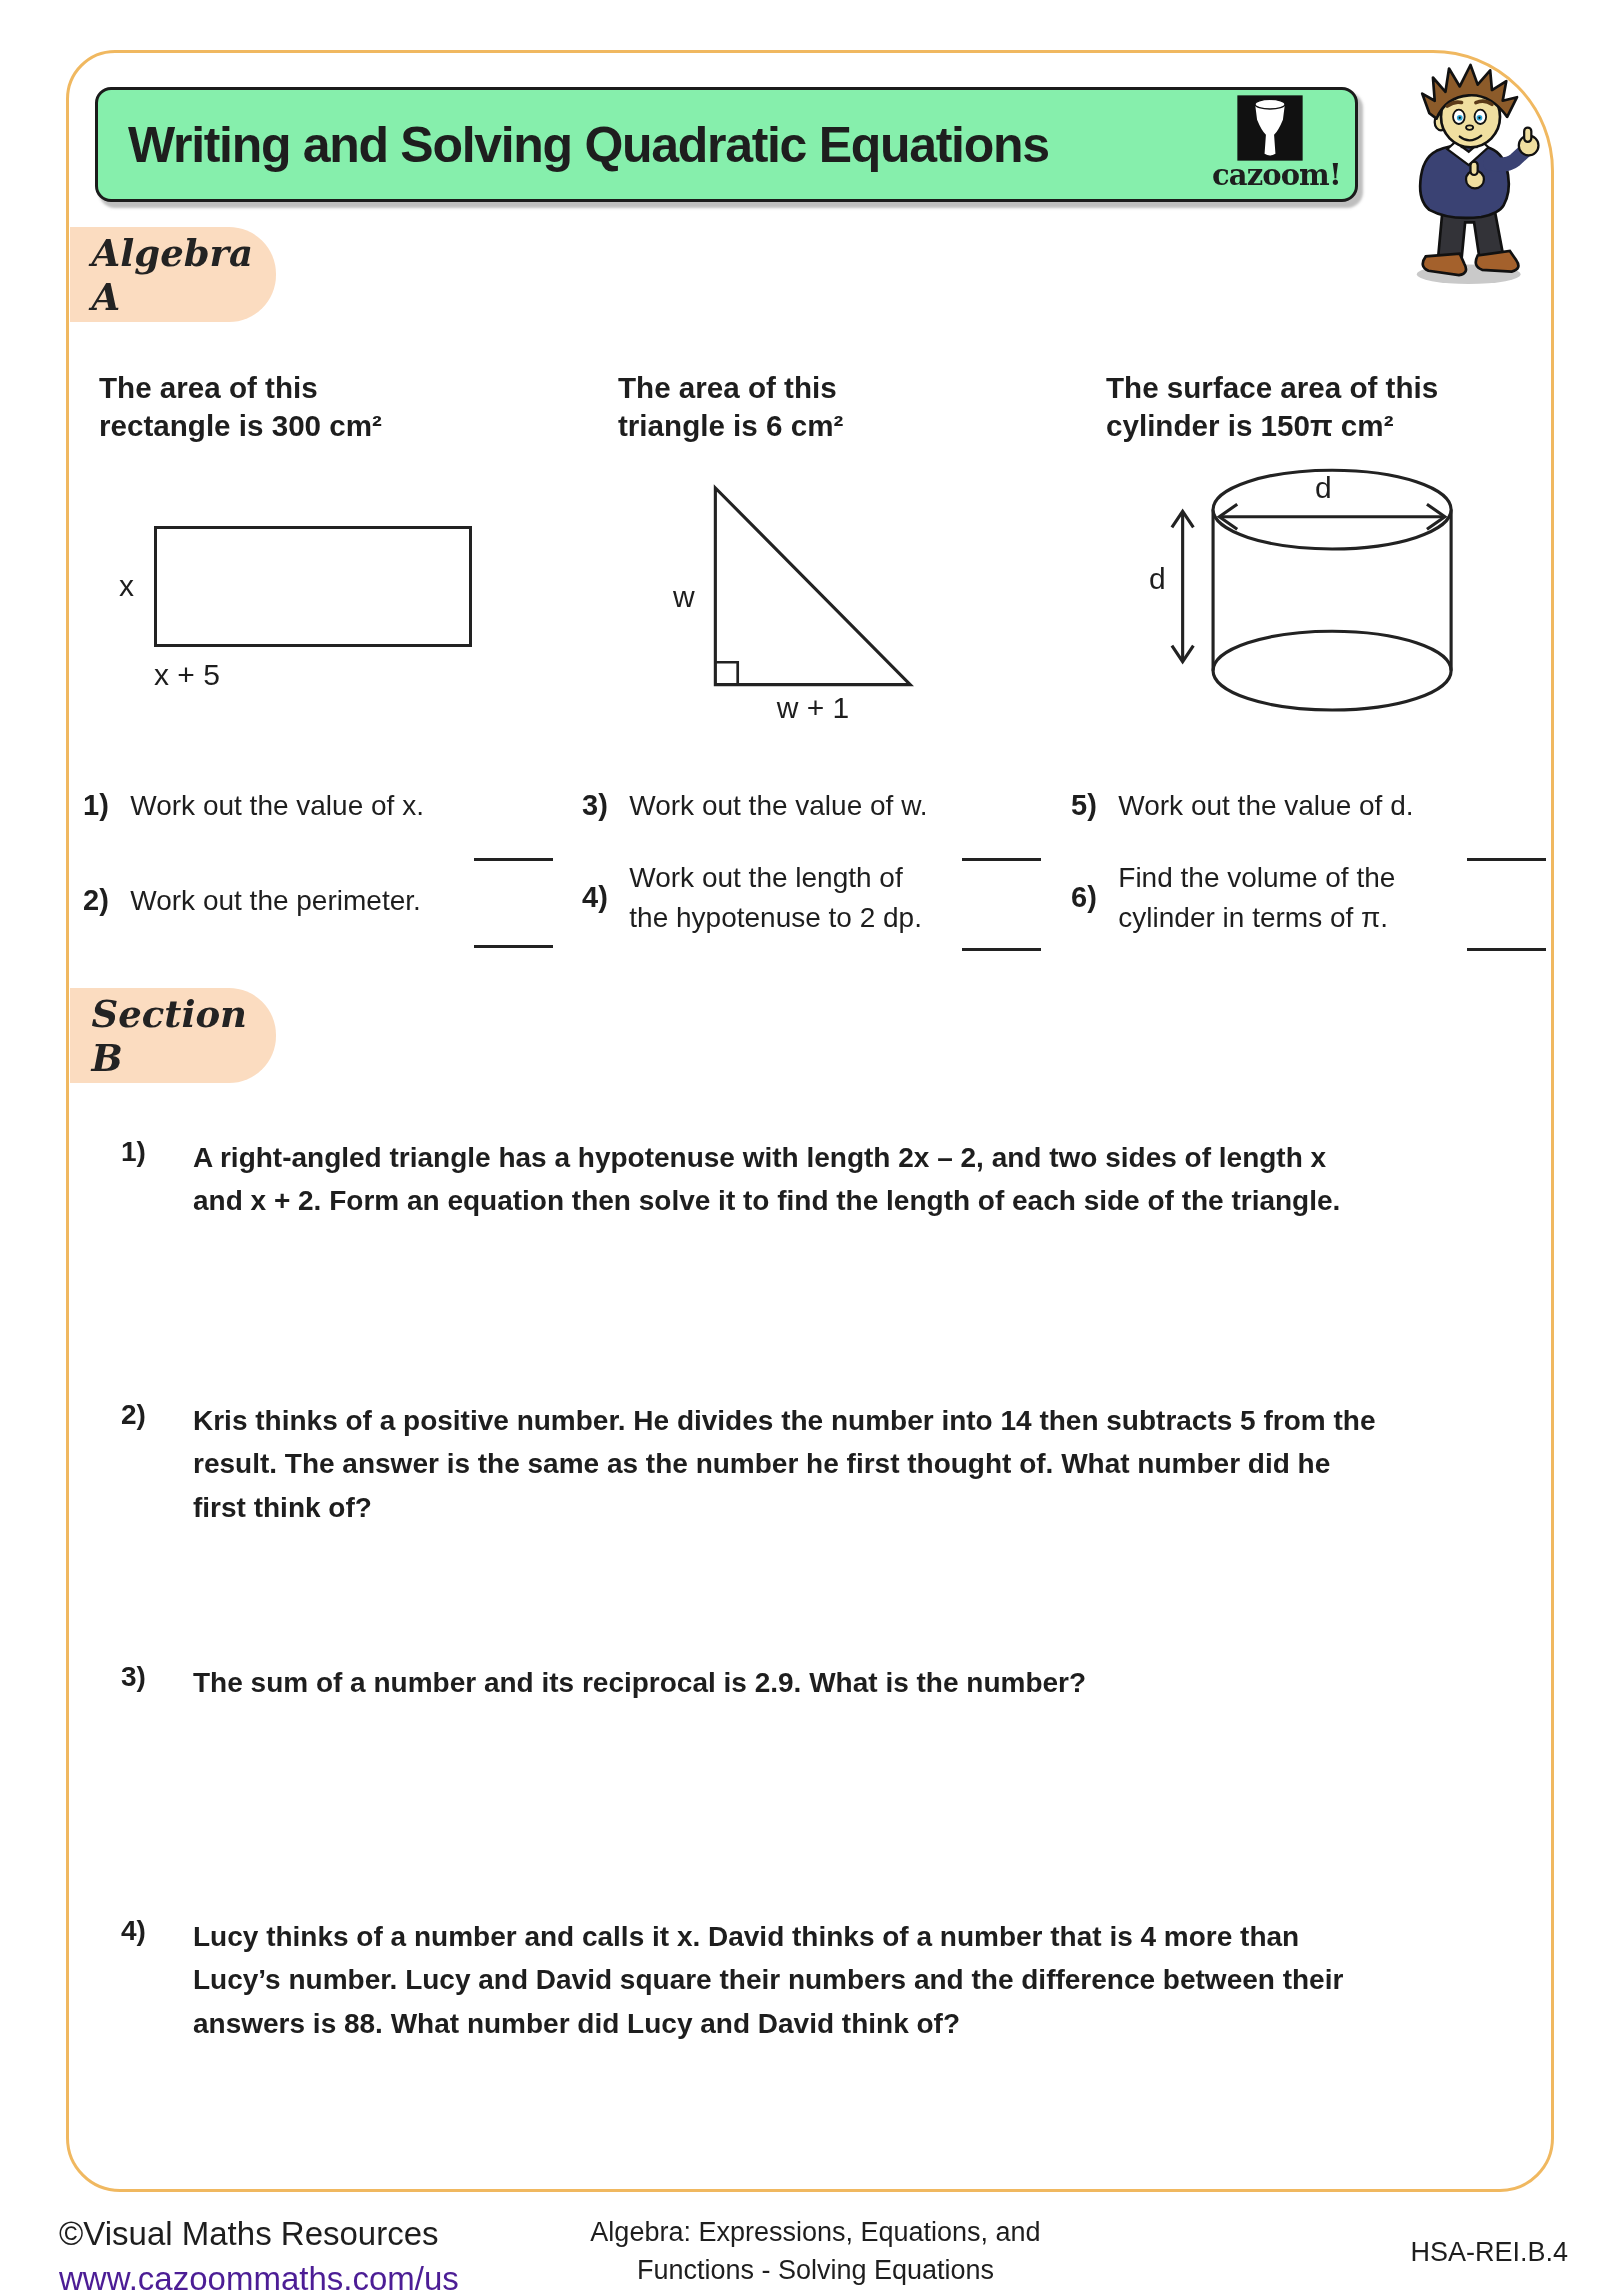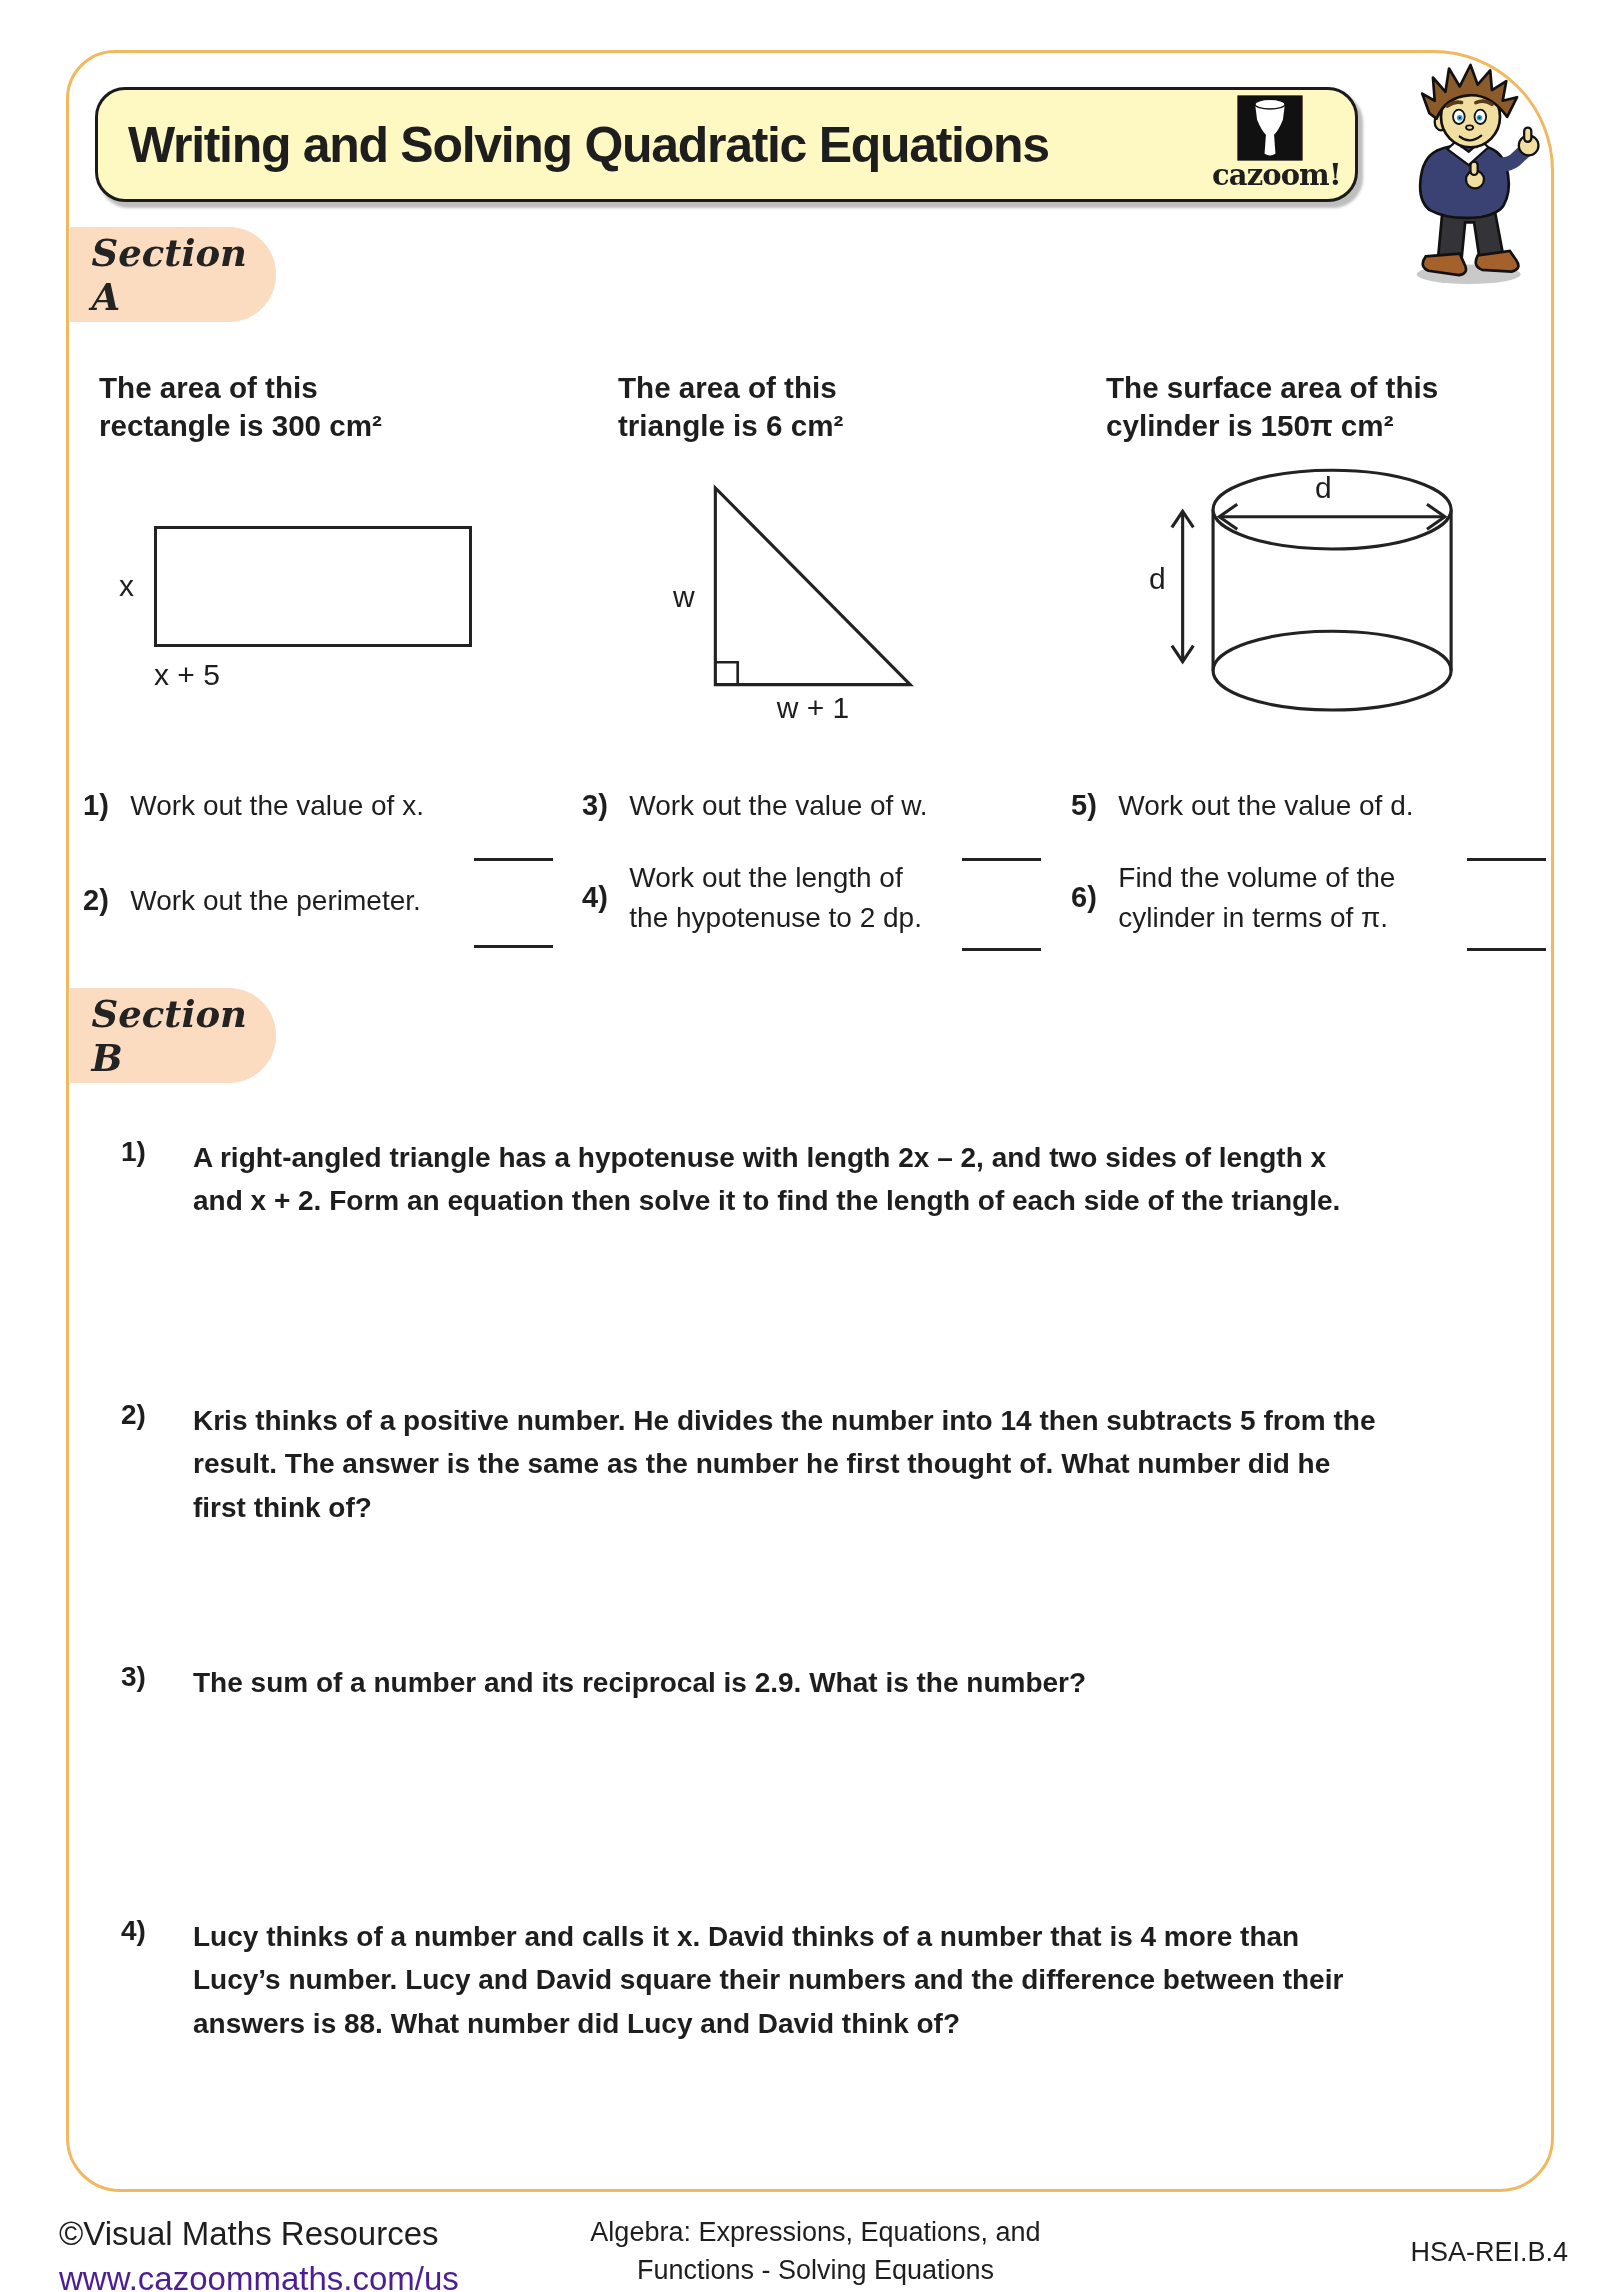"Writing and Solving Quadratic Equations" .title-box { background: #fef9c3 -> #86efac; border-radius: 30px -> 16px }
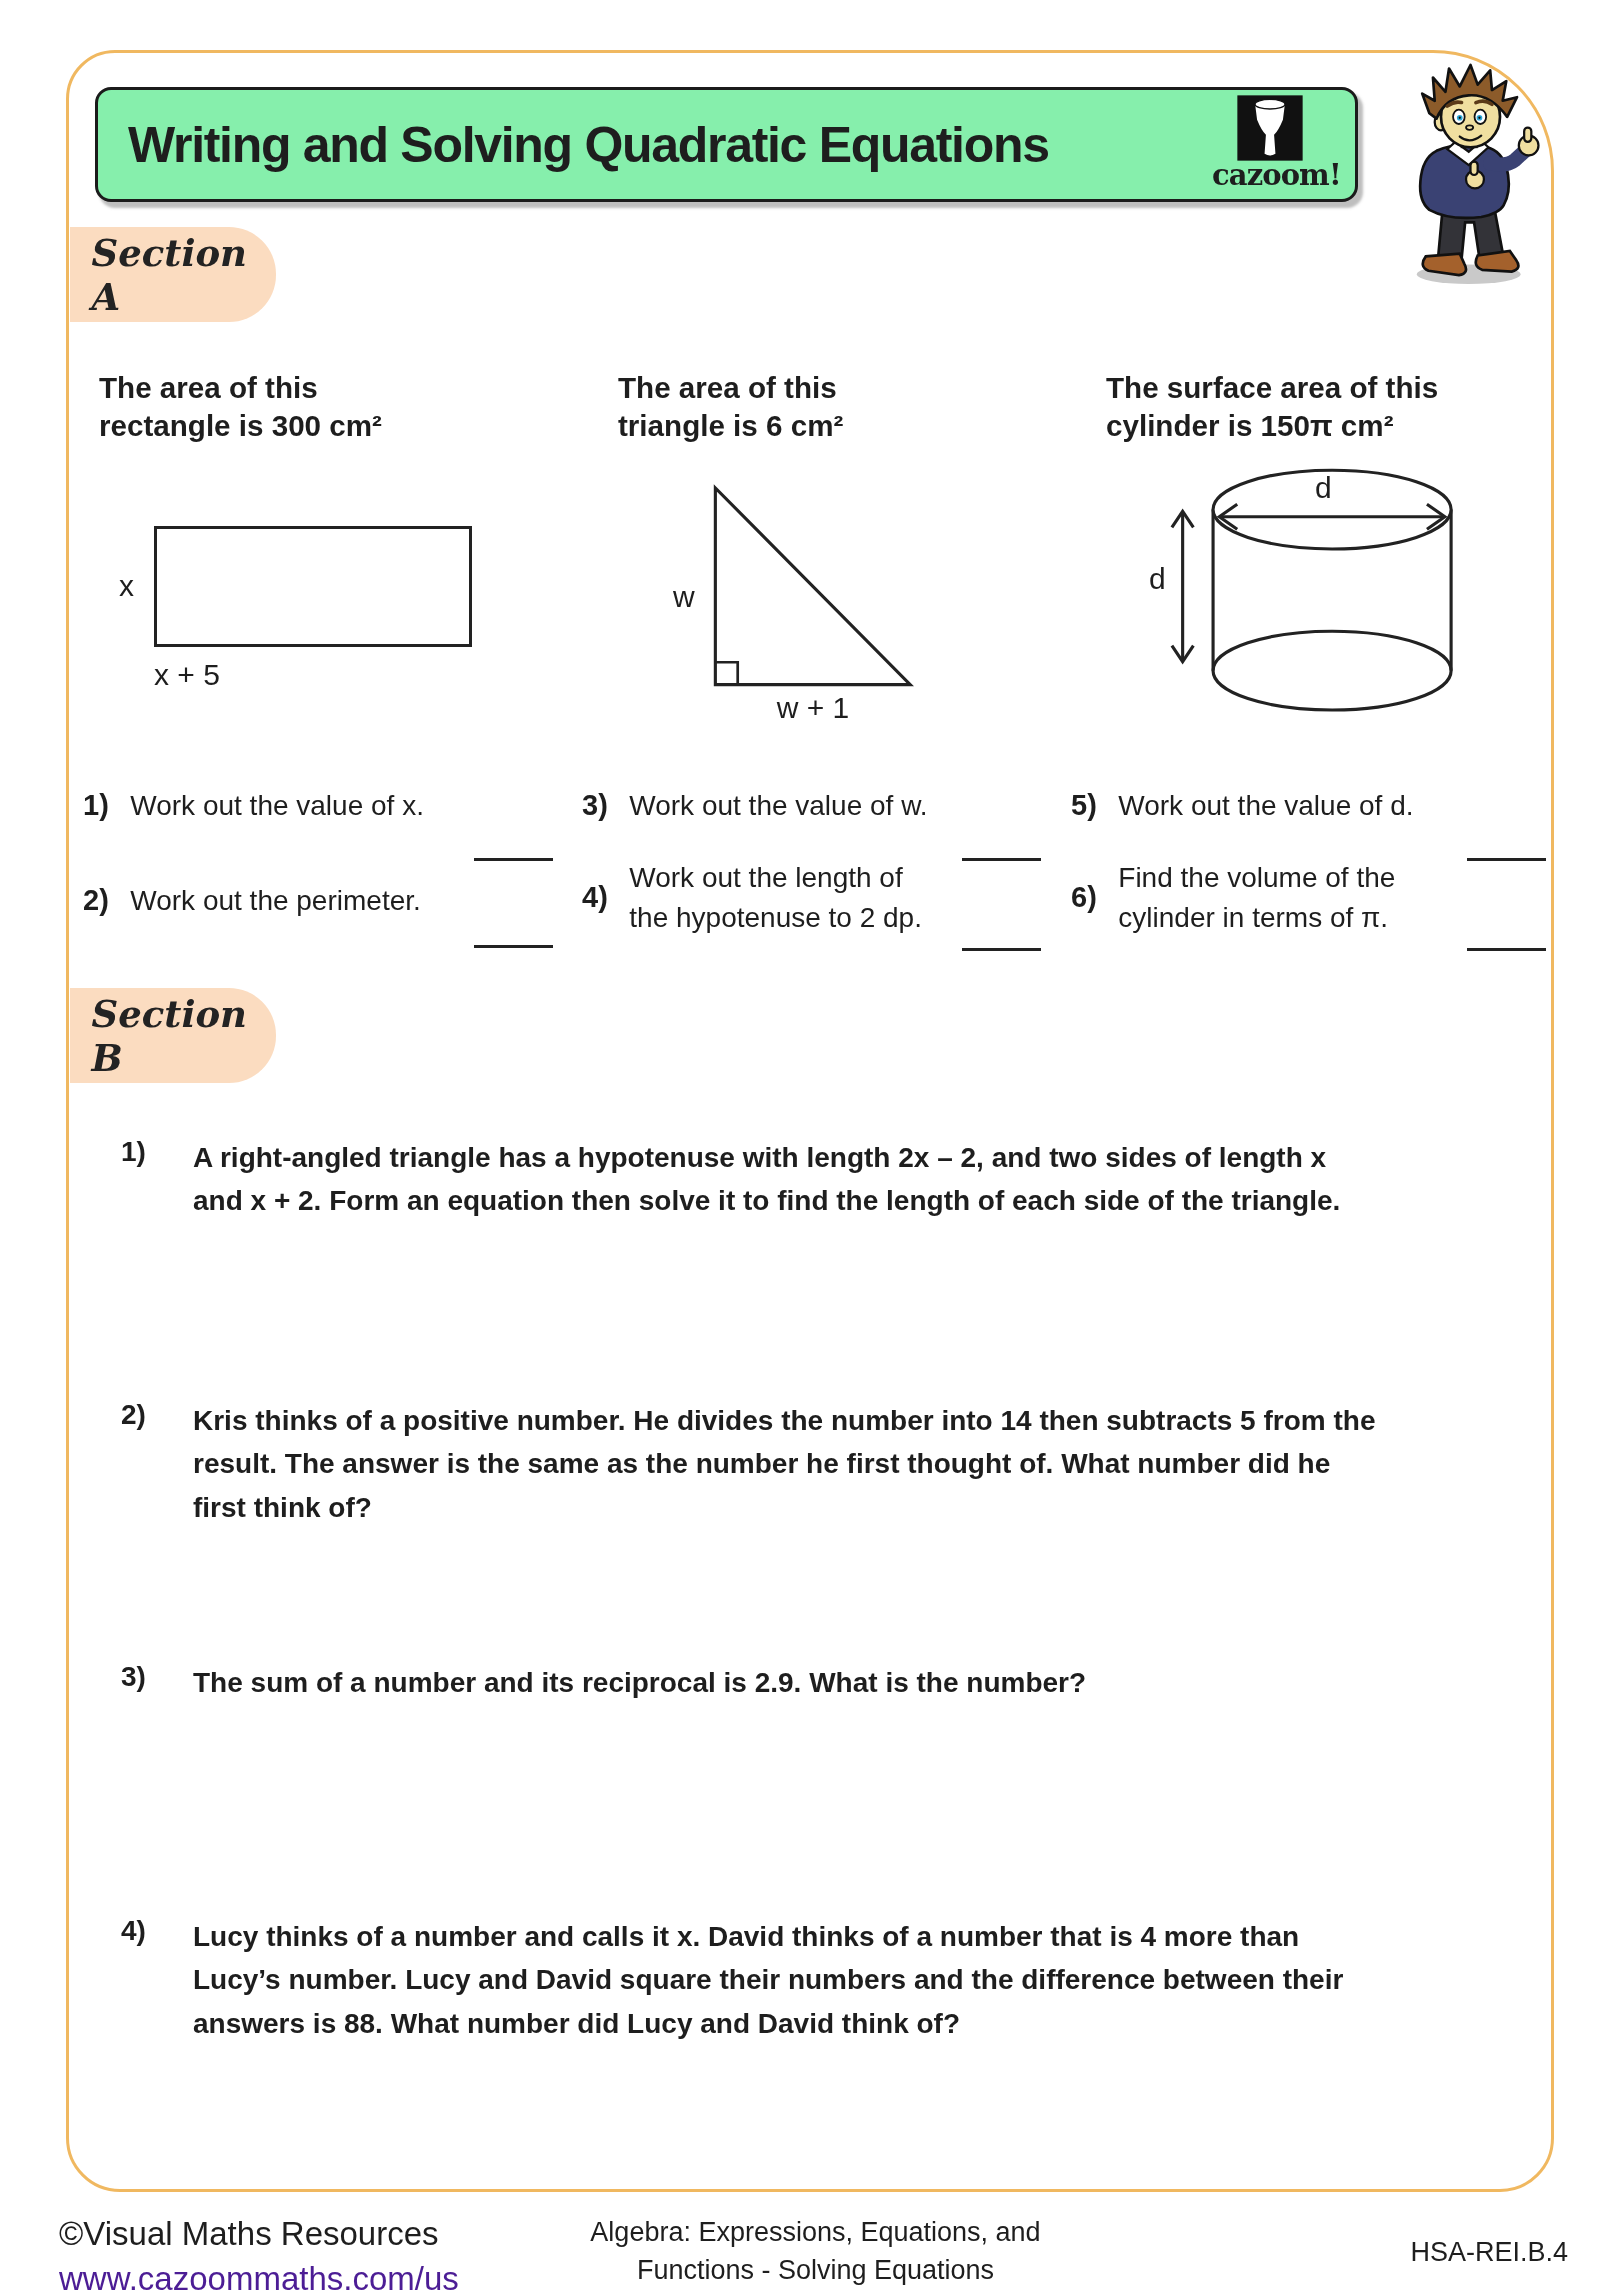"Section A" span { text: Section -> Algebra }
